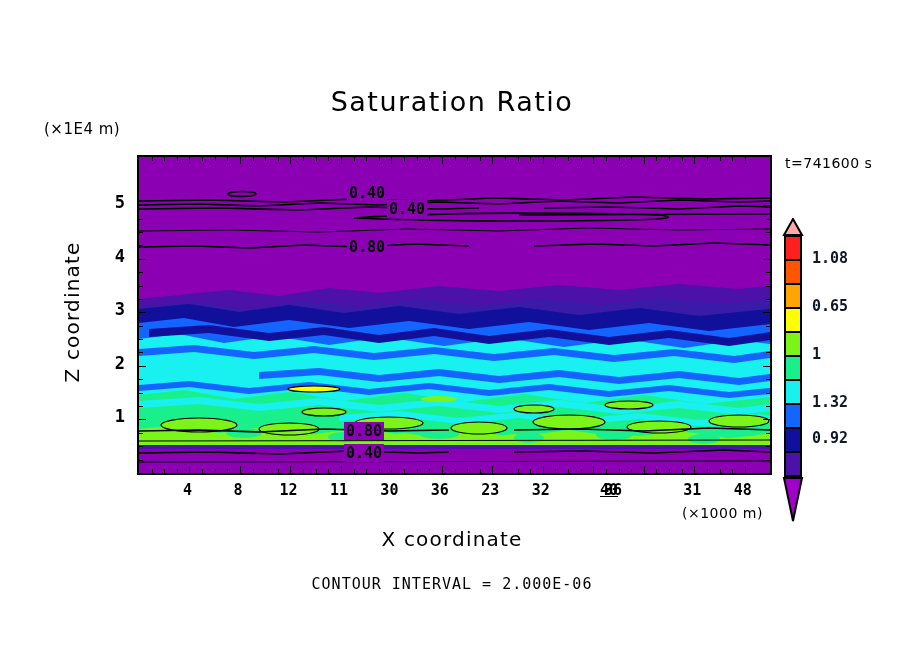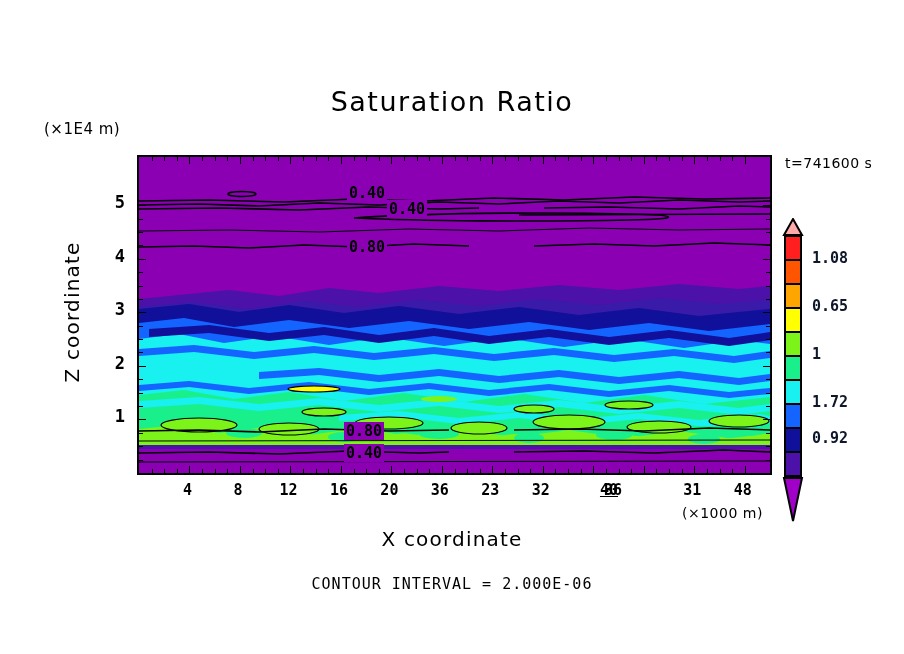"1.72" div.cblab { text: 1.72 -> 1.32 }
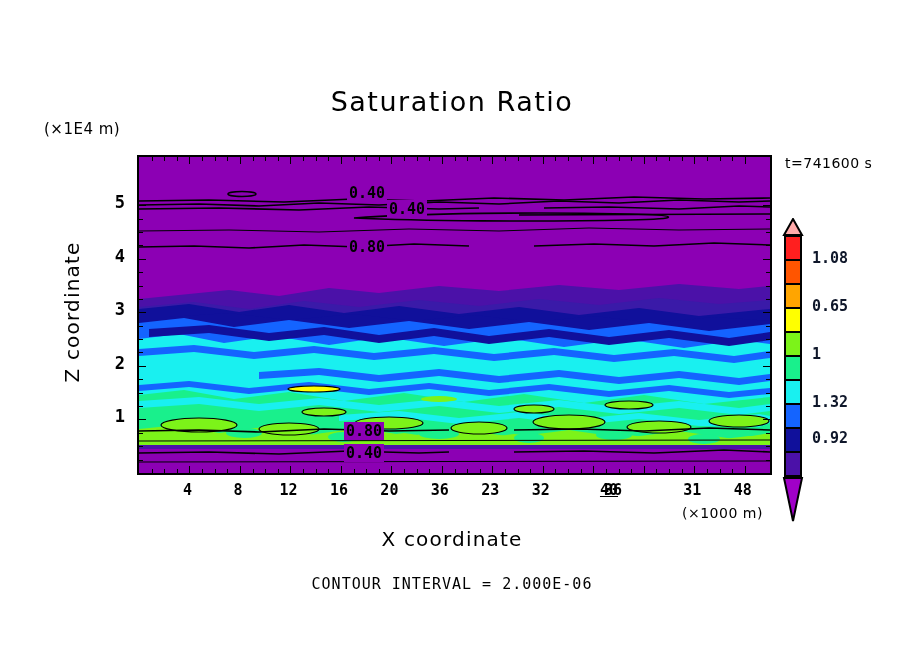"16" div.xlab { text: 16 -> 11 }
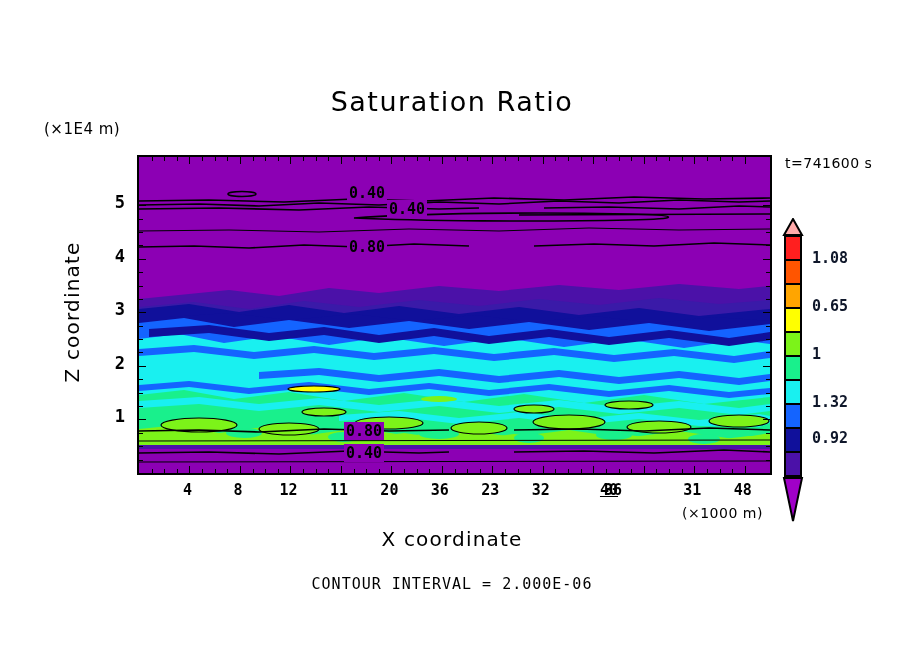"20" div.xlab { text: 20 -> 30 }
